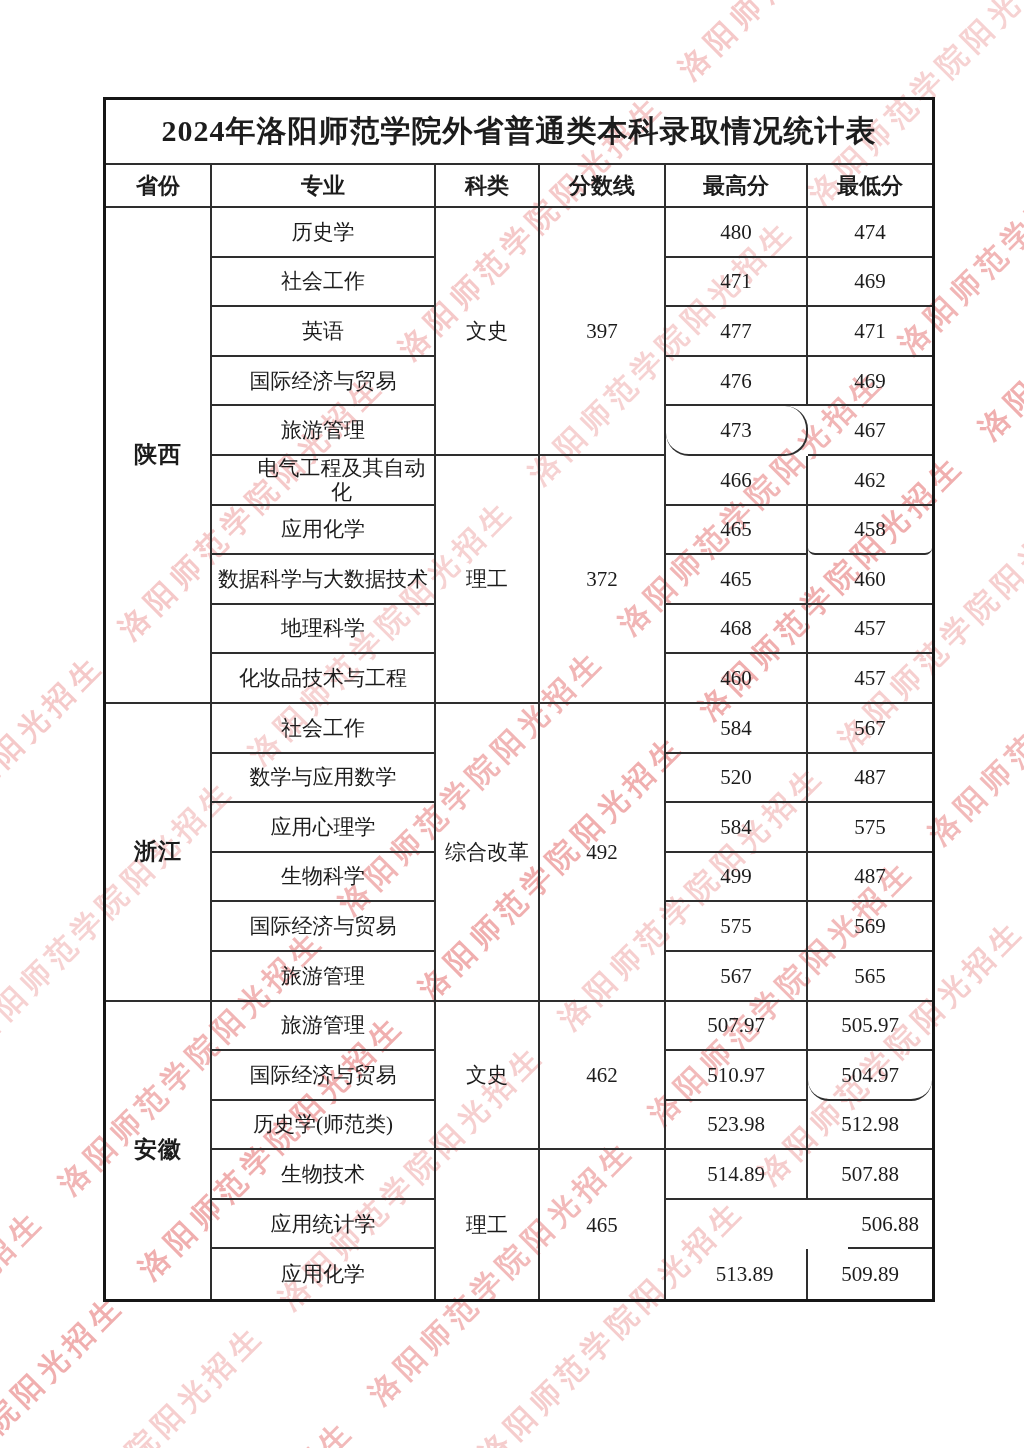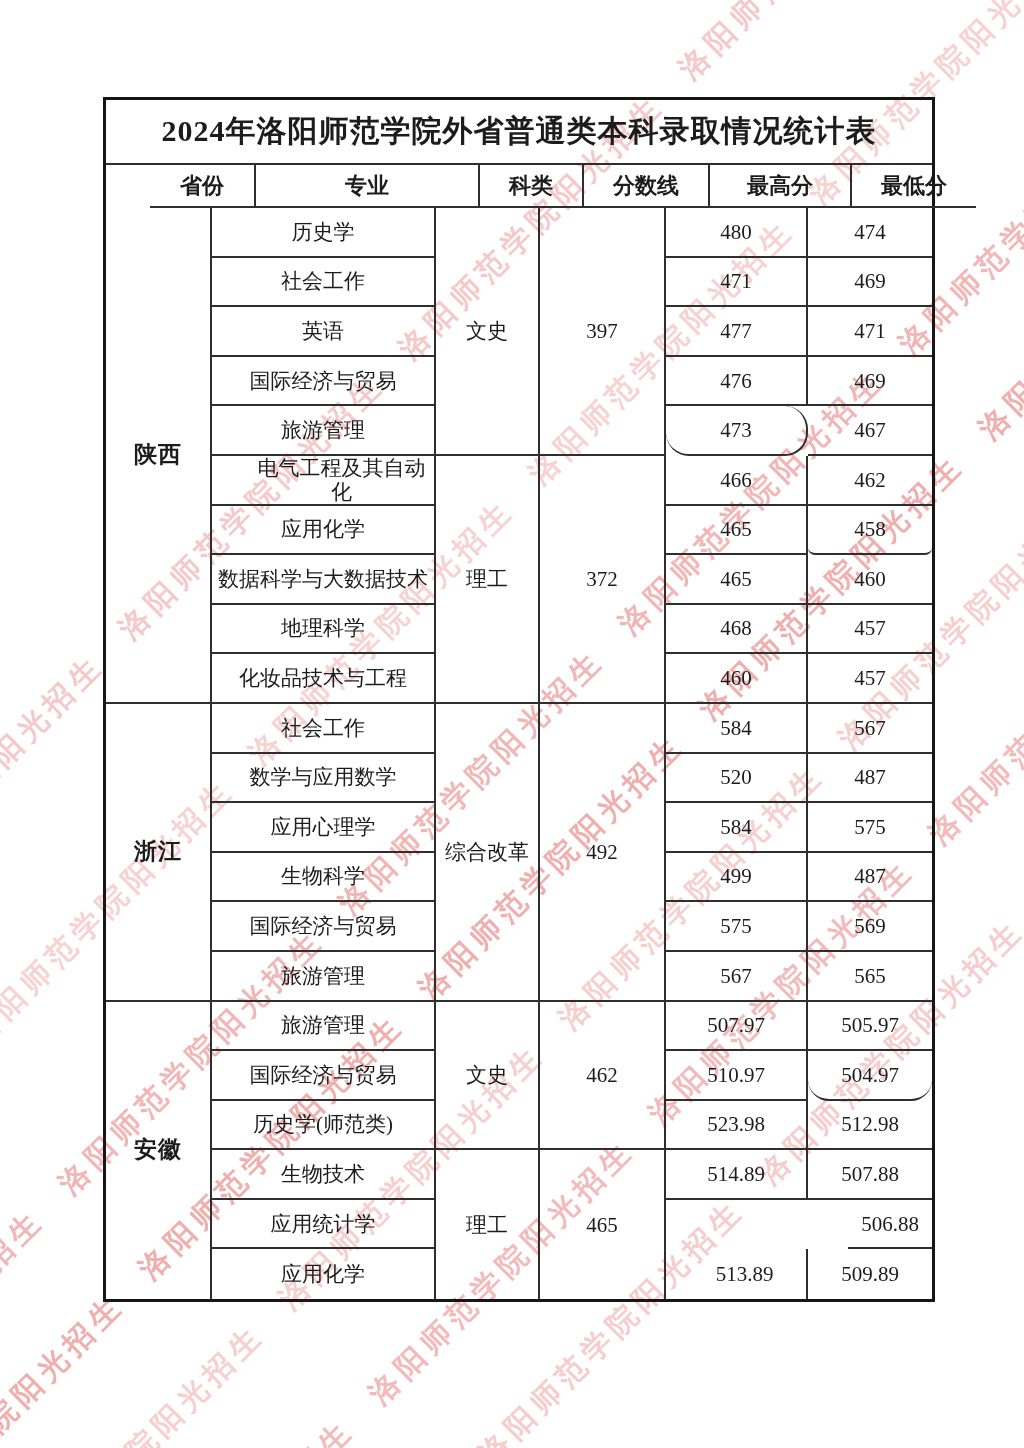"省份" .header-grid { padding-left: 44px -> none }
